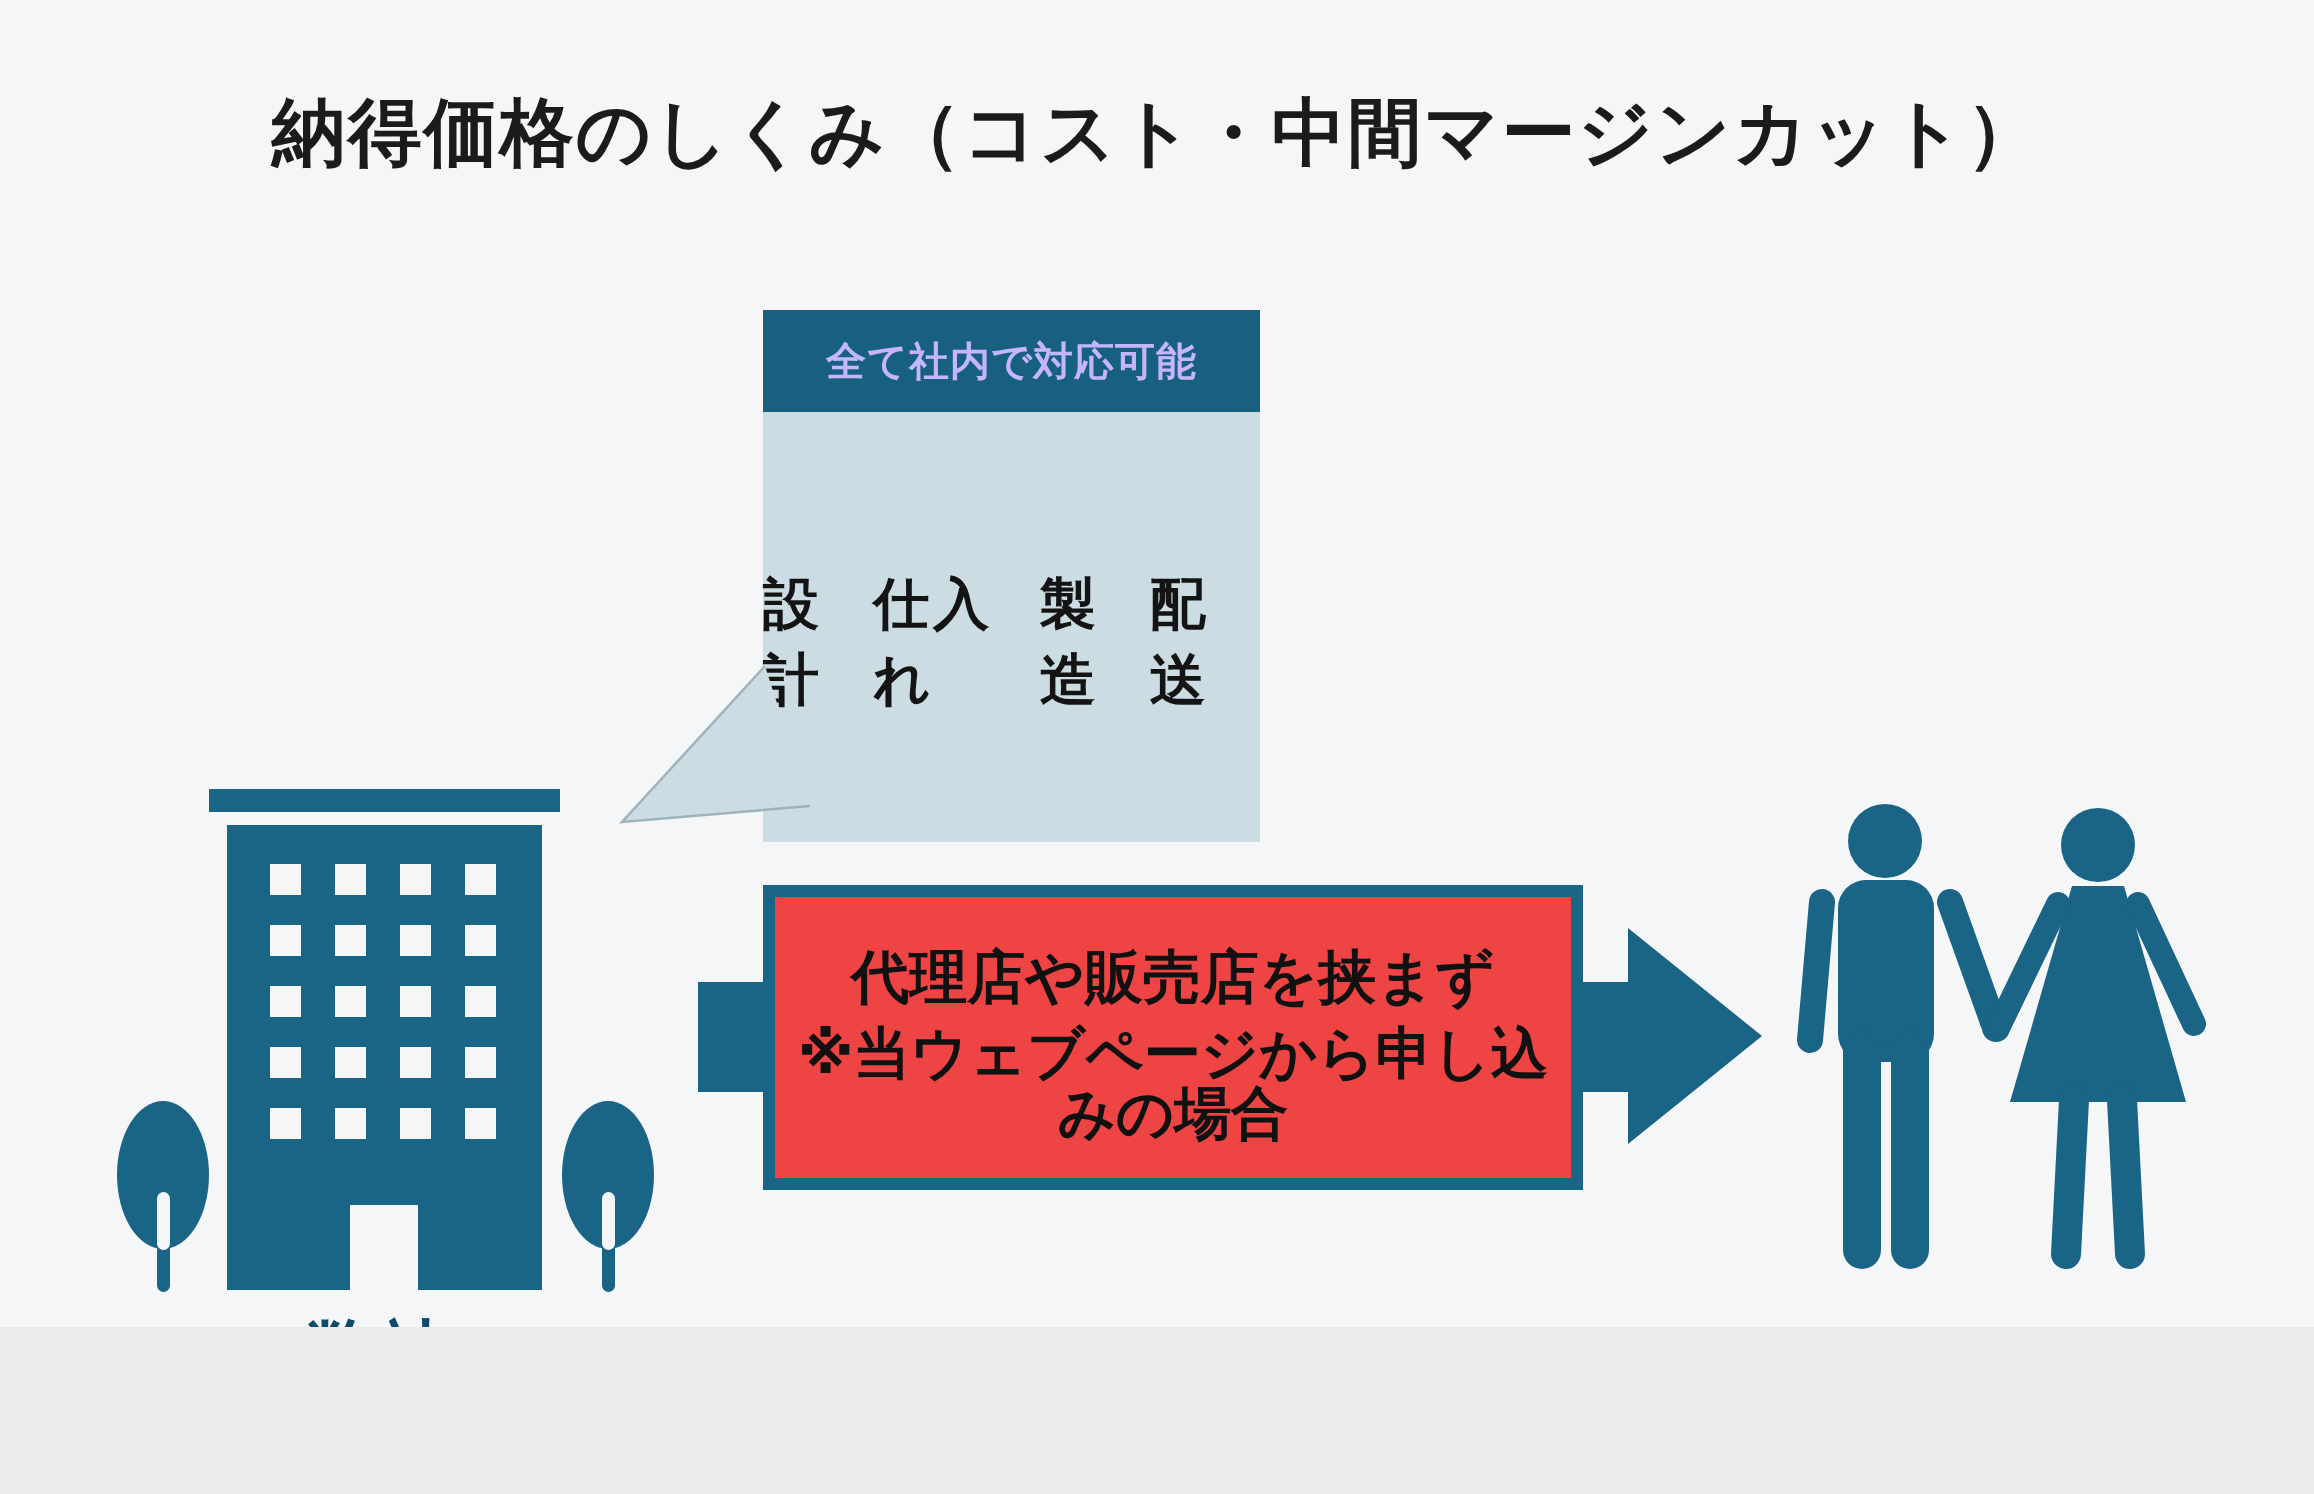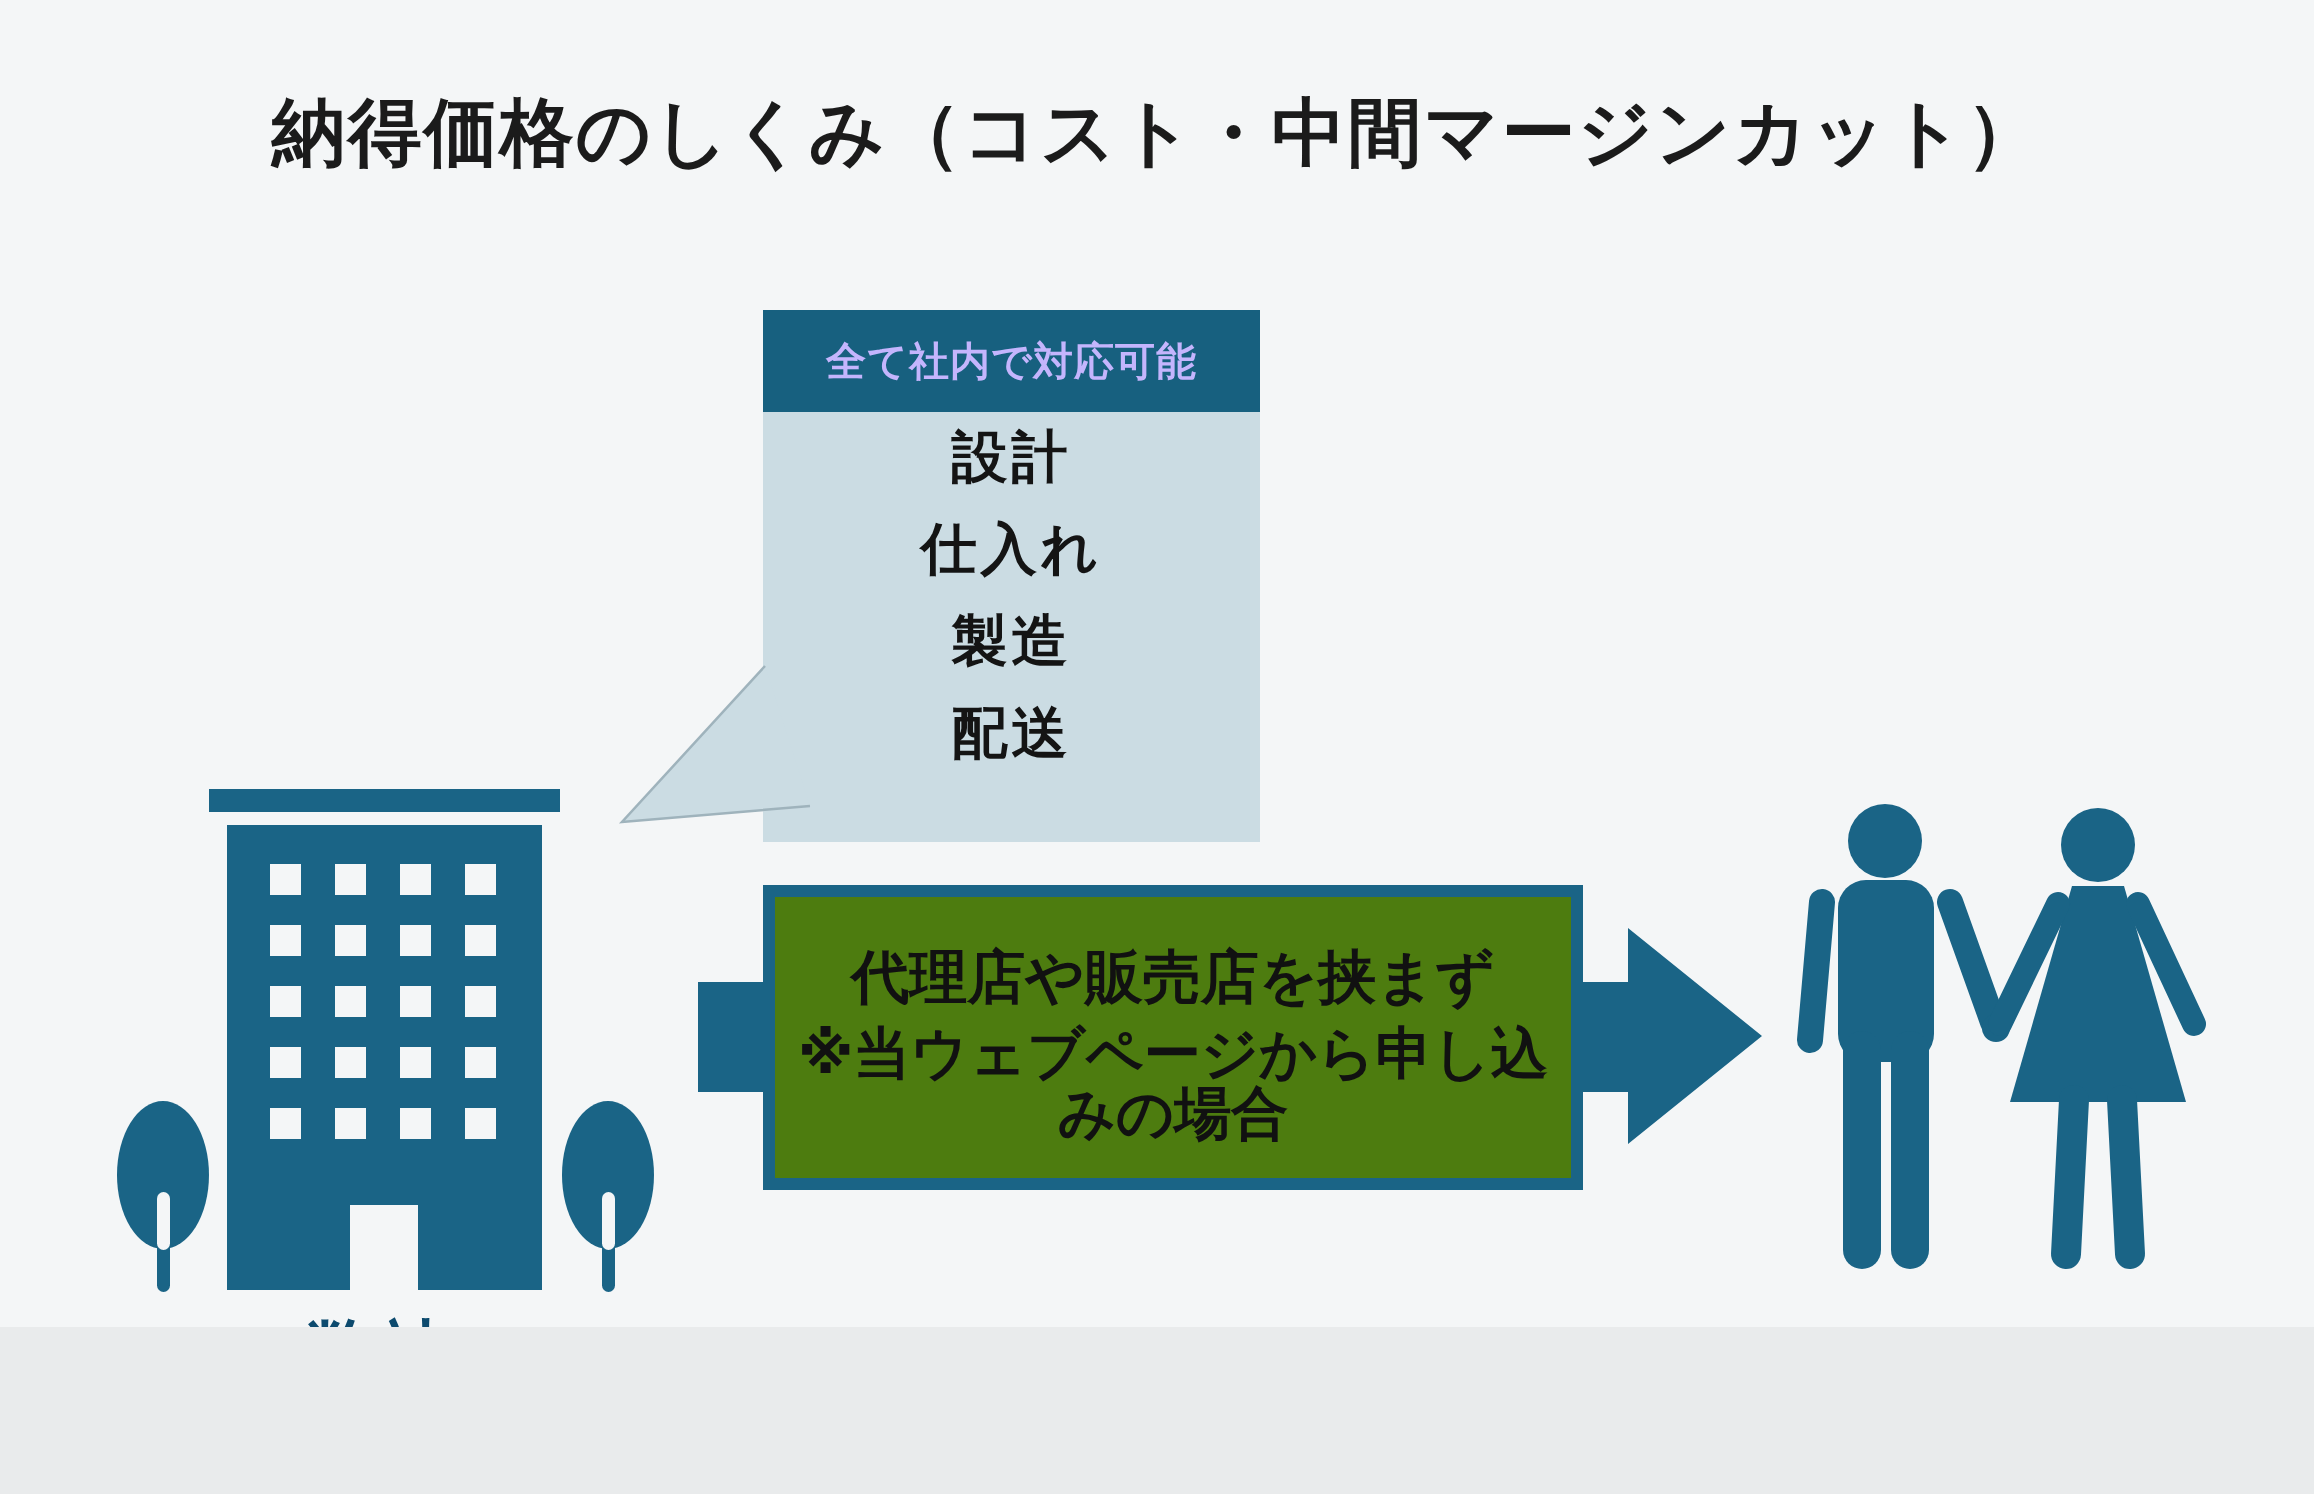"設計" .bubble-body { flex-direction: column -> row; padding-top: none -> 32px }
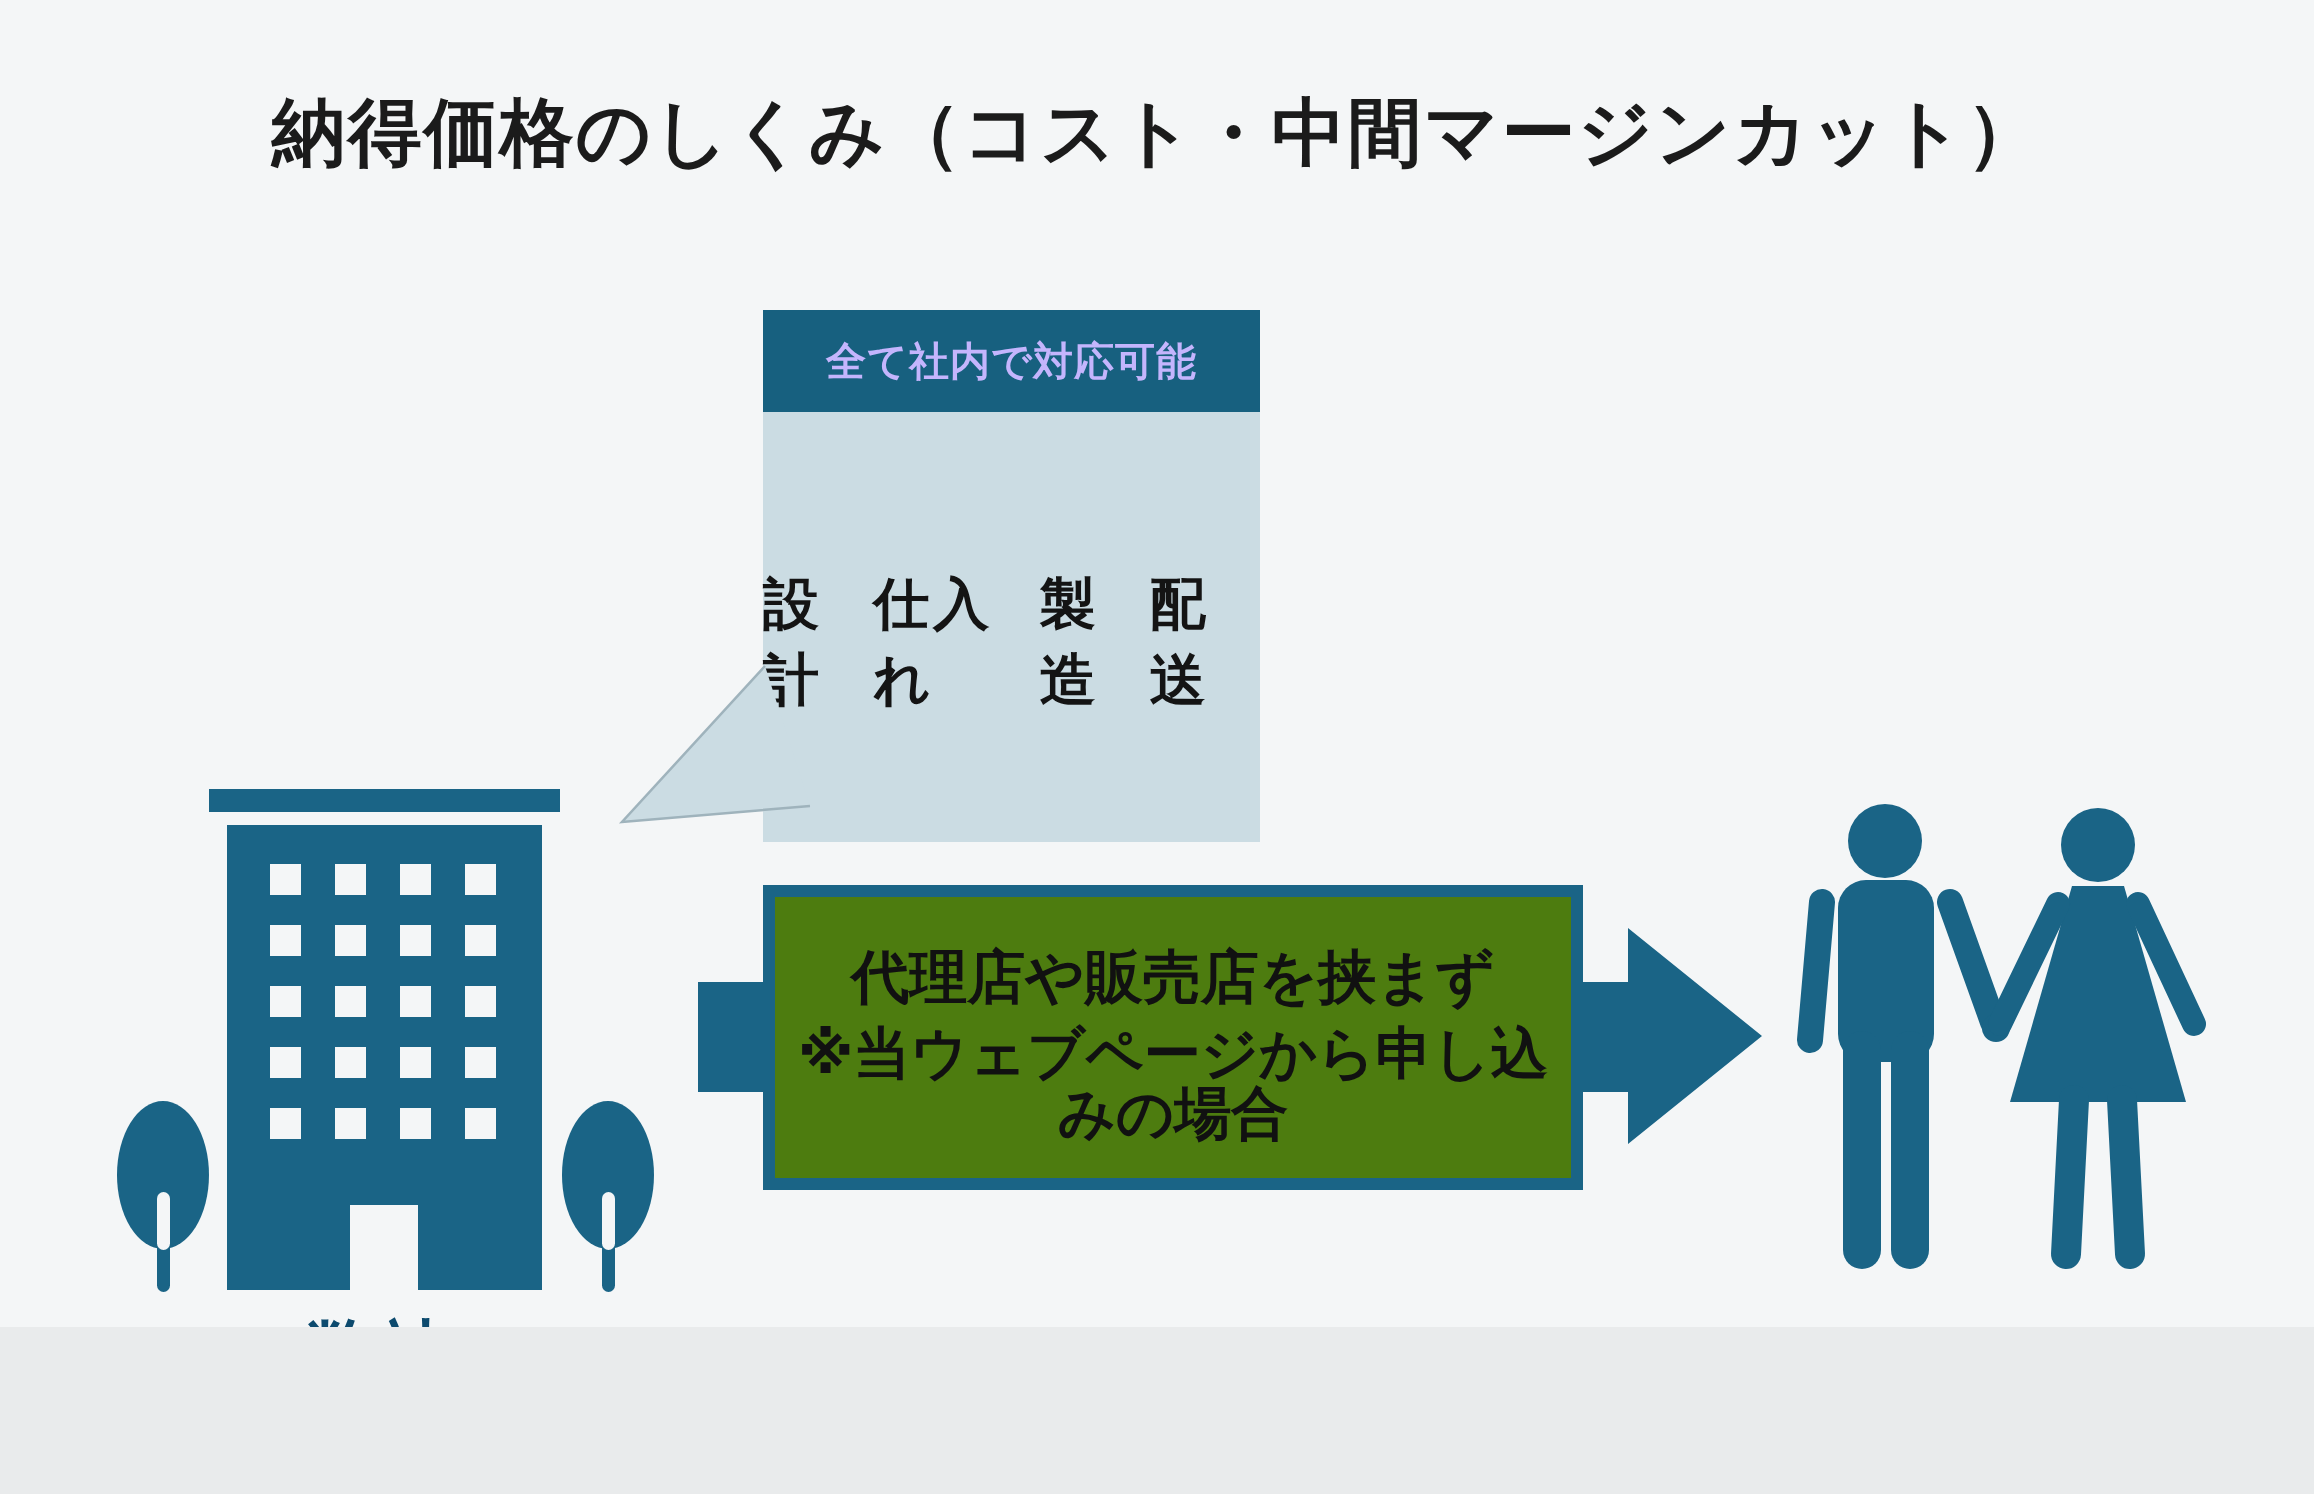"代理店や販売店を挟まず" .sales-box { background: #4d7c0f -> #ef4444 }
